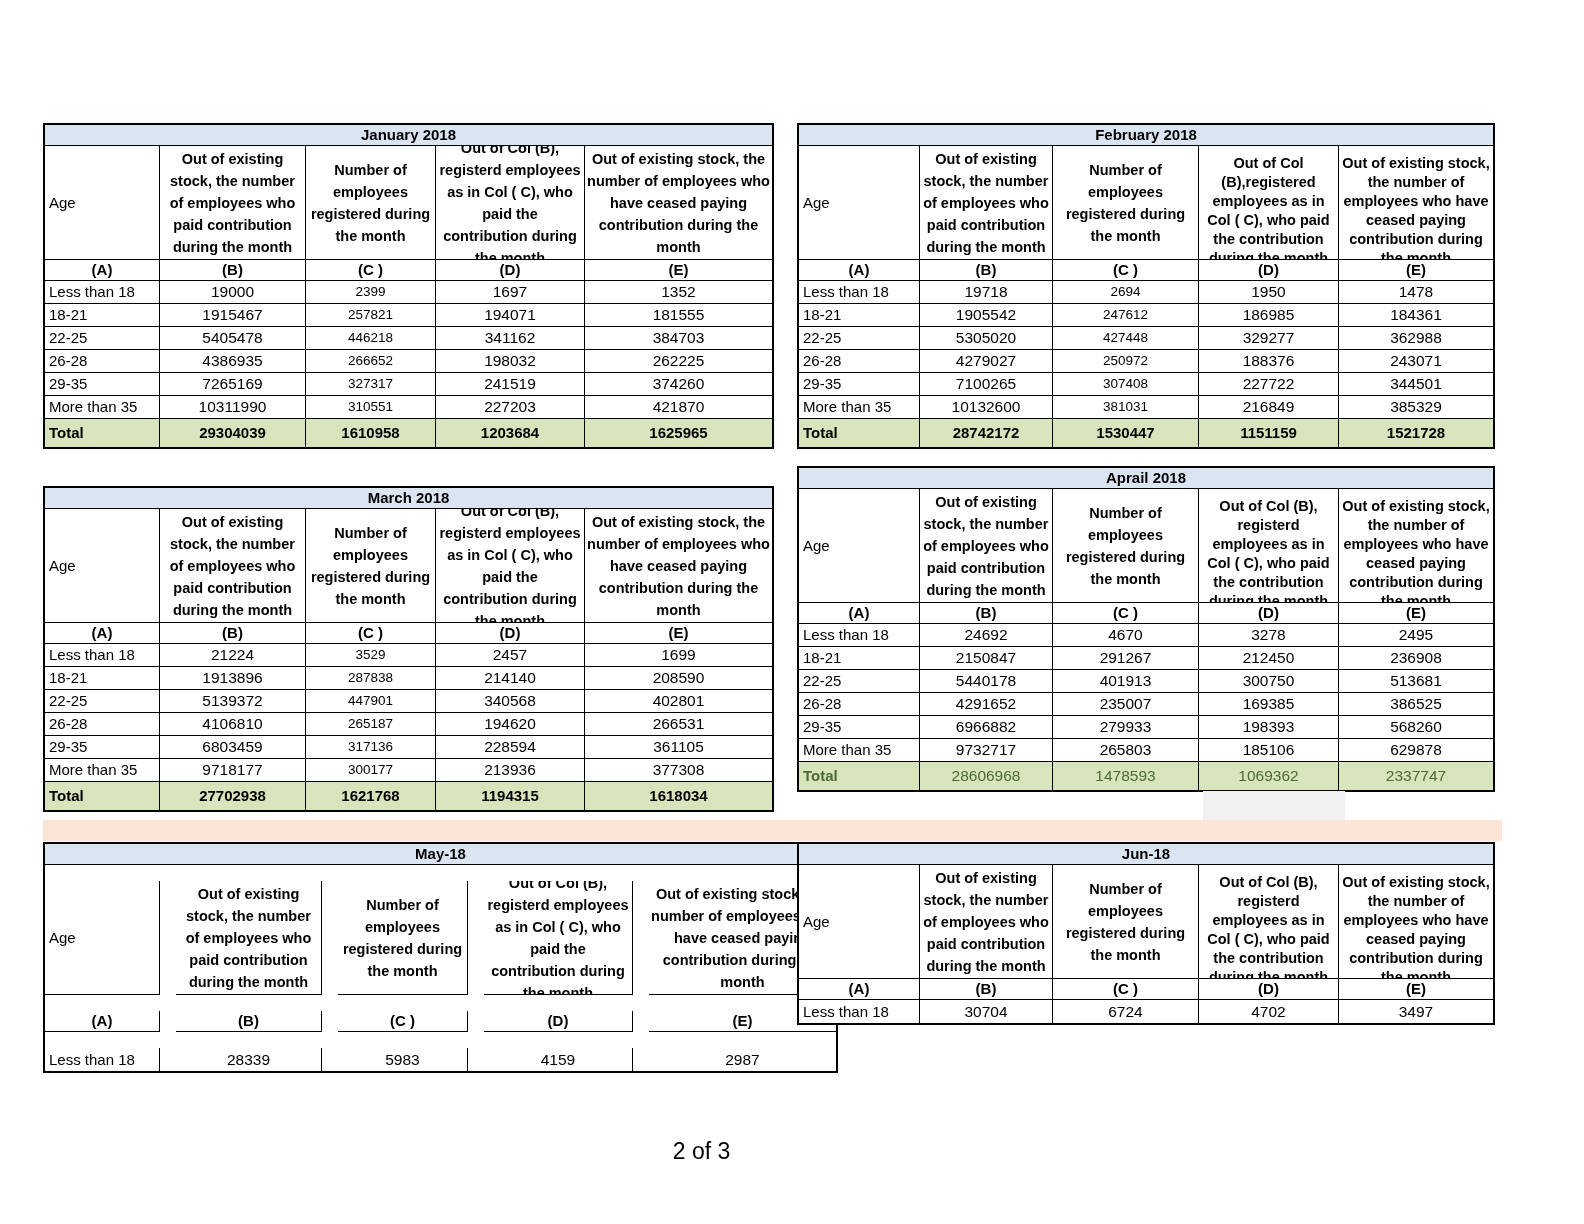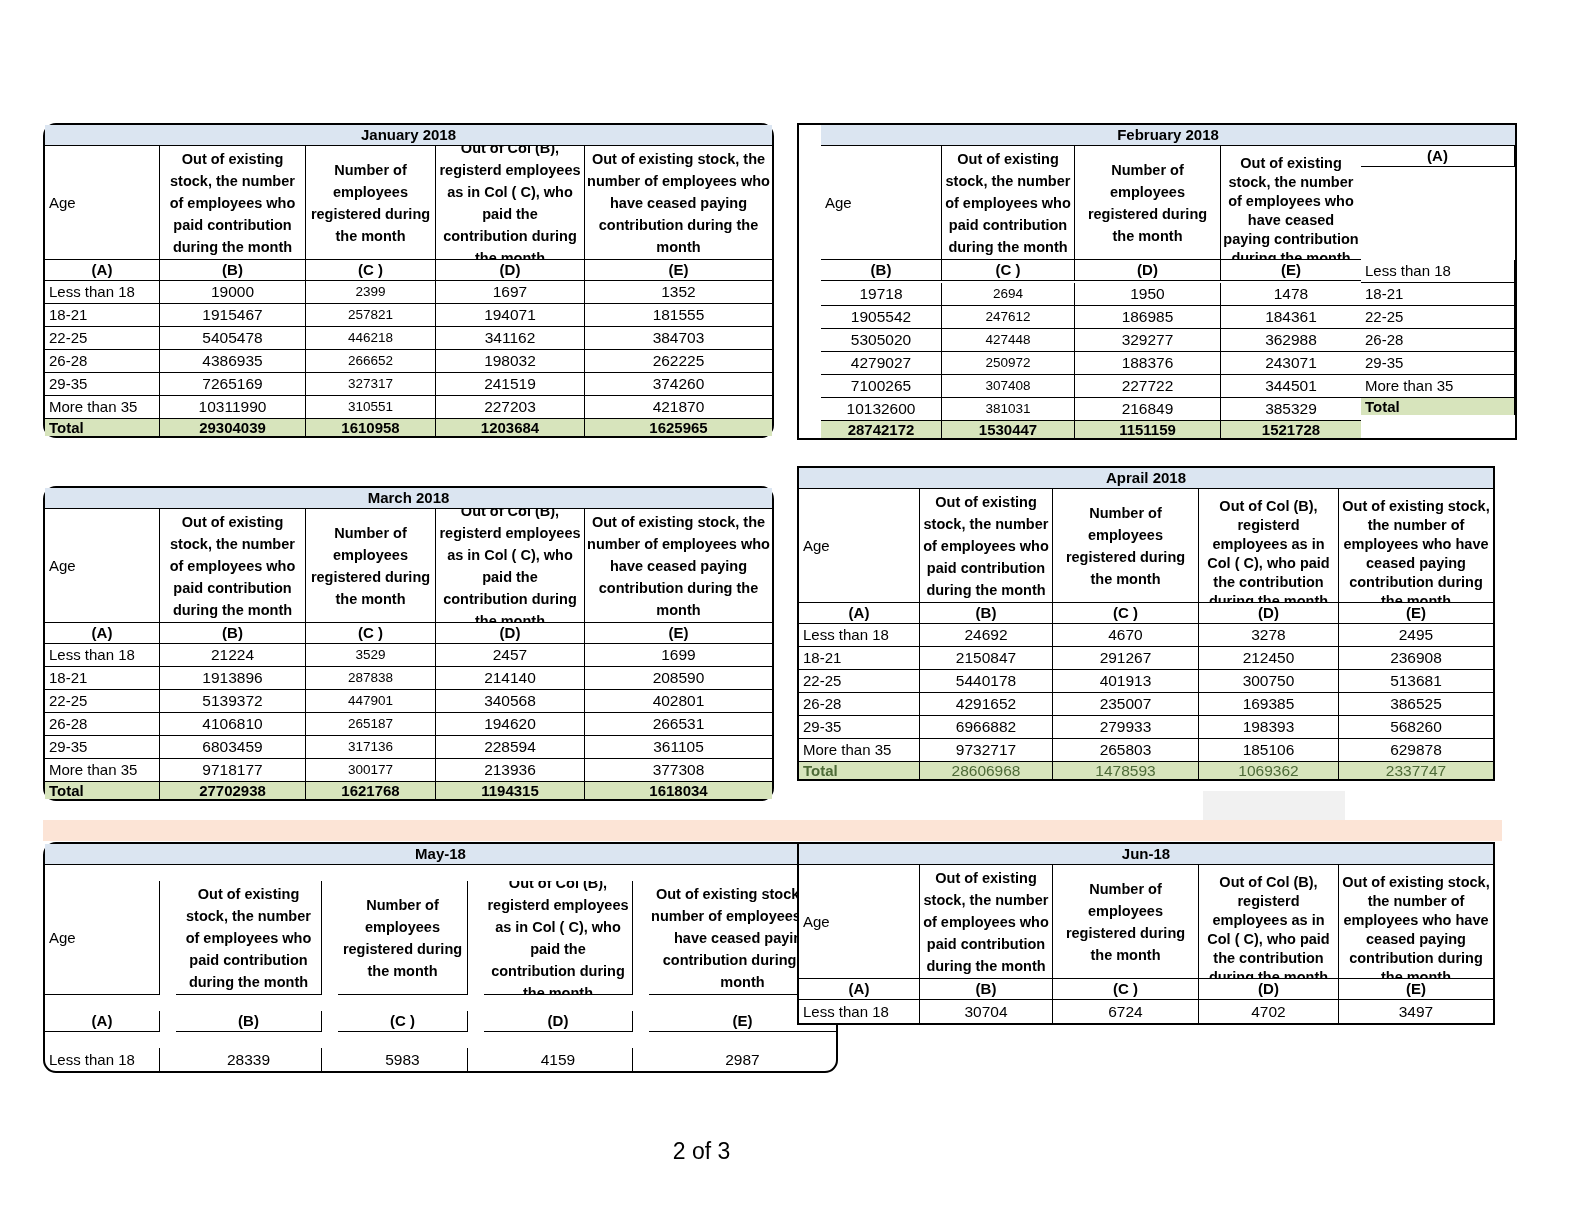"January 2018" .month-table.side-left { border-radius: 13px -> none }
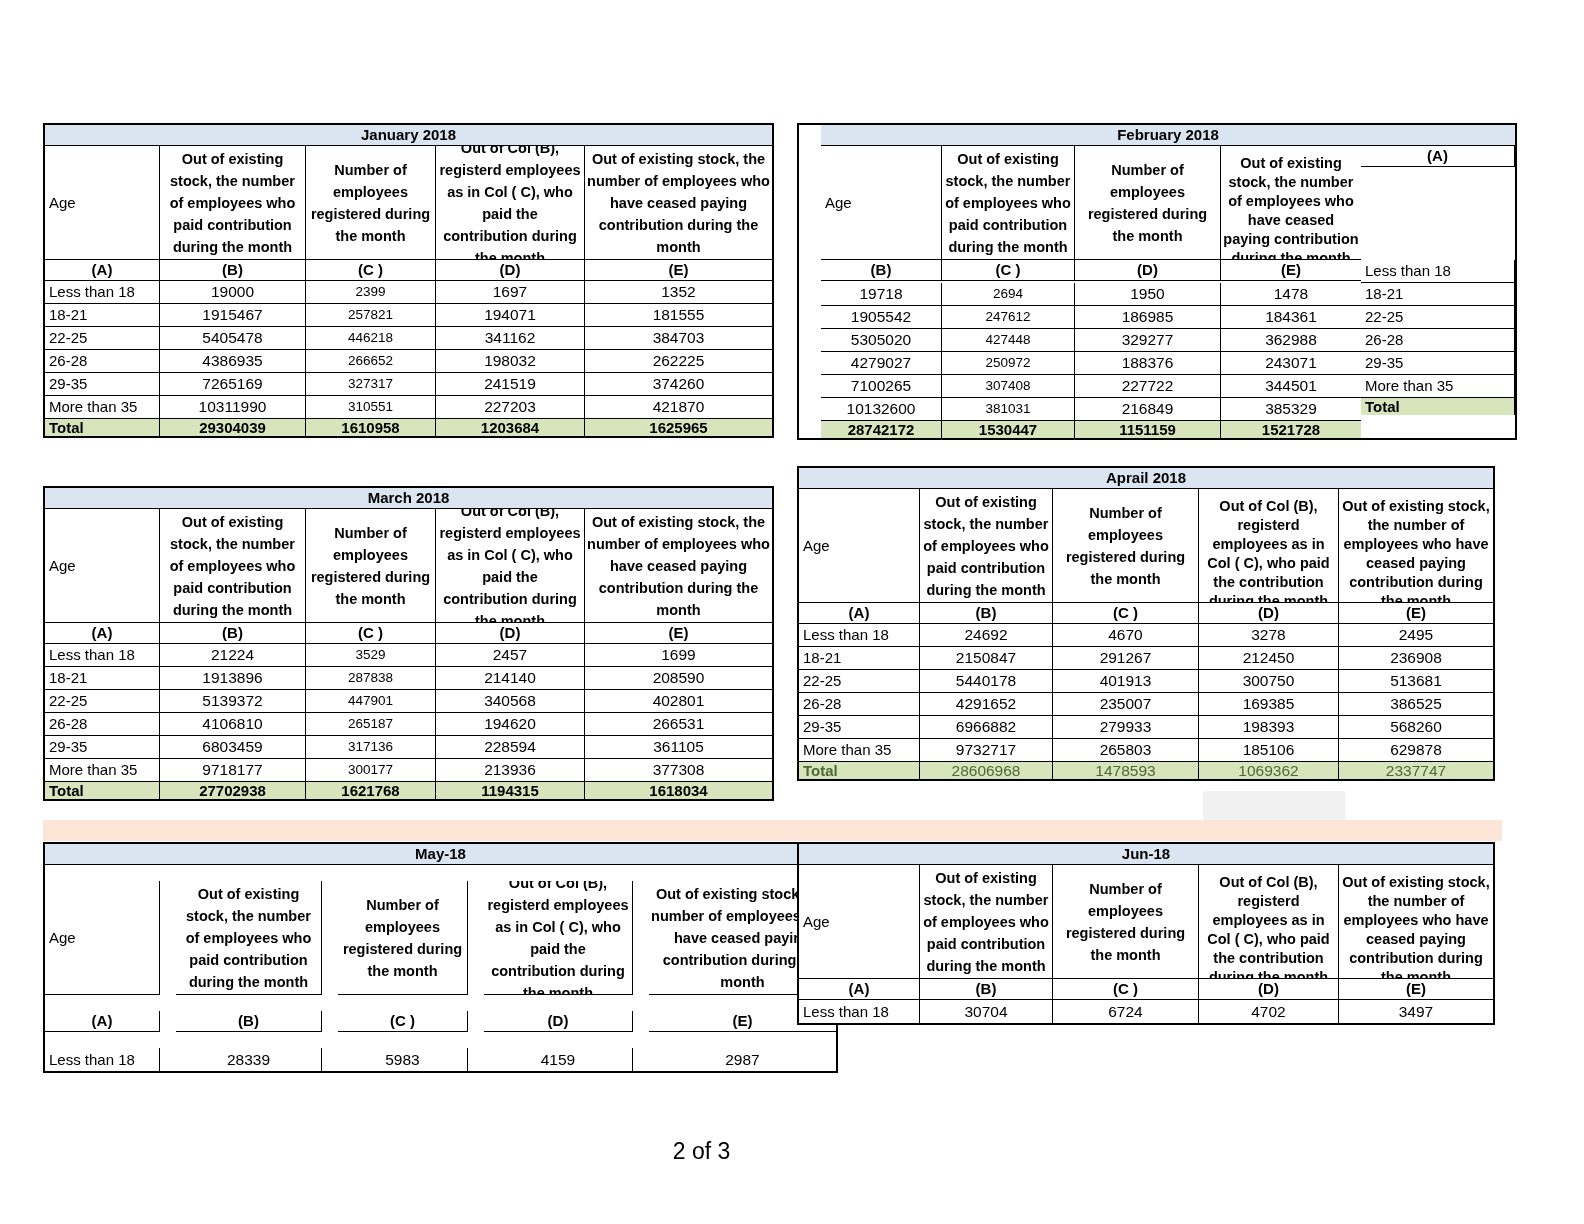"February 2018" .pos-1 { padding-left: 22px -> none }
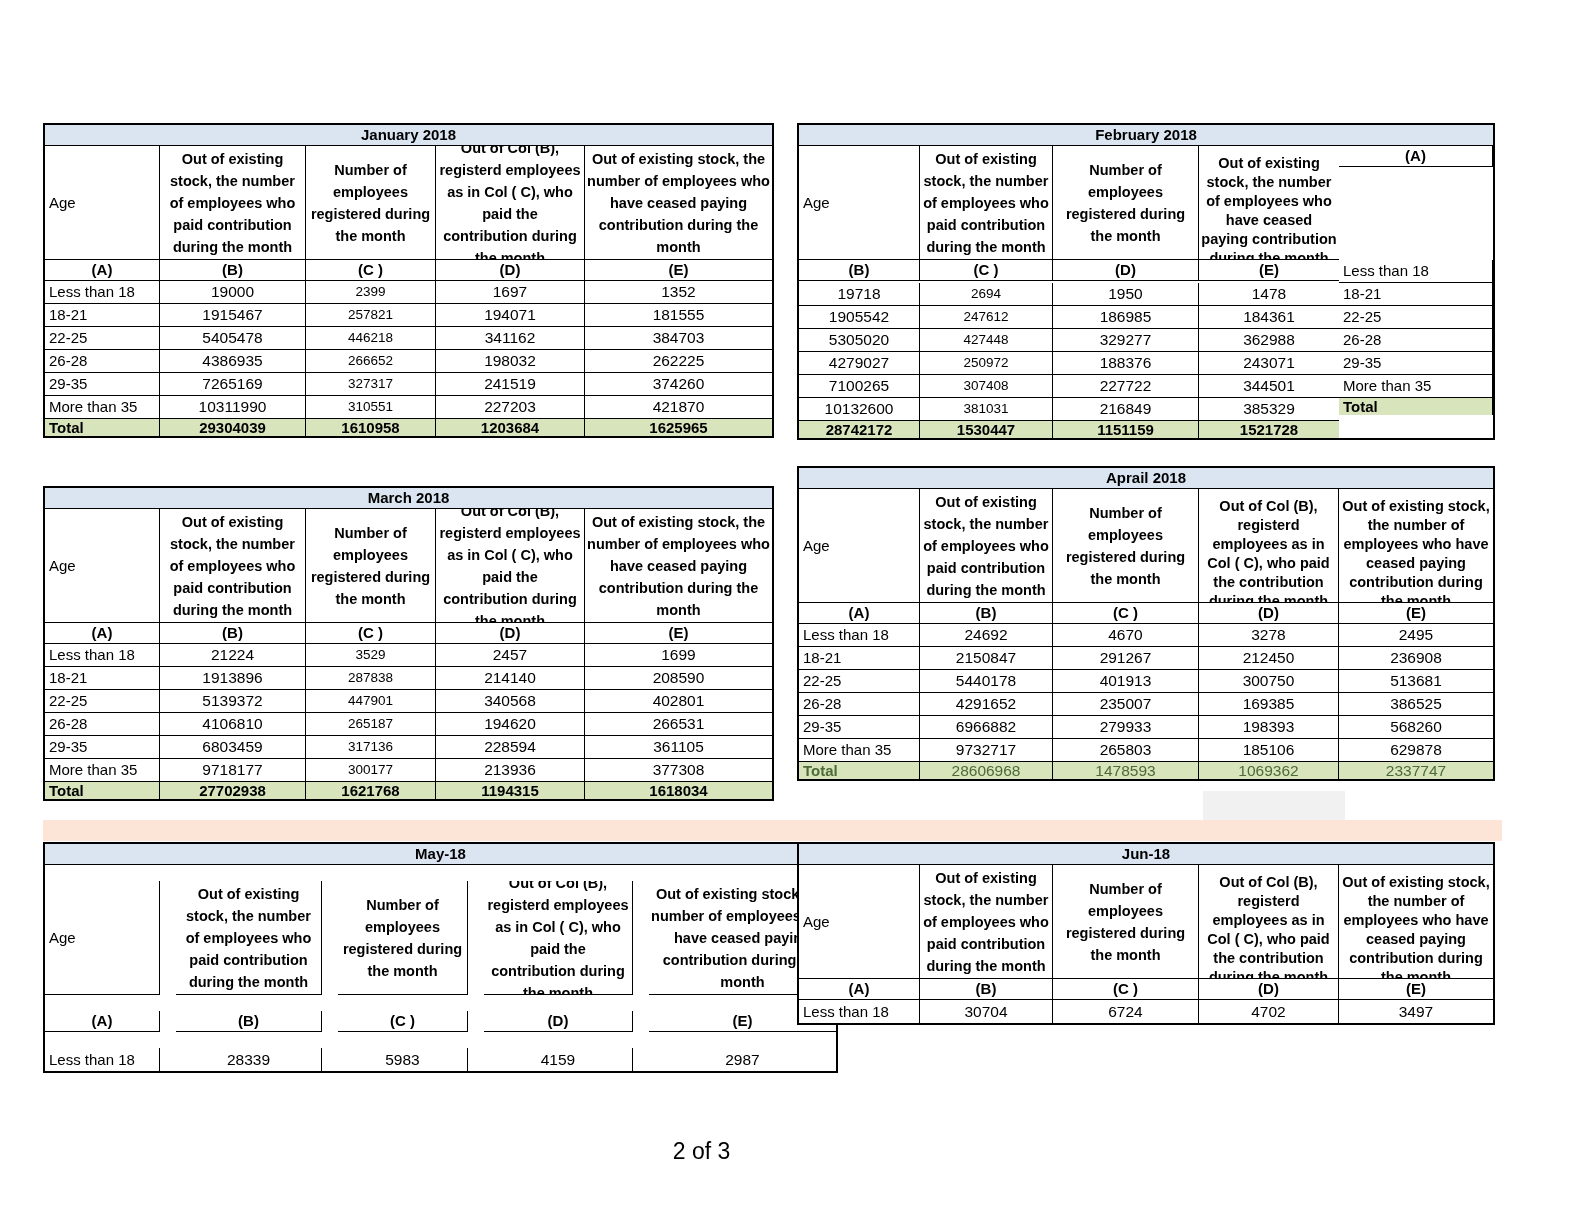"Out of Col (B),registered employees" div.cell { html: none -> <div>Out of Col (B),registered employees as in Col ( C), who paid the contribution during the month</div> }
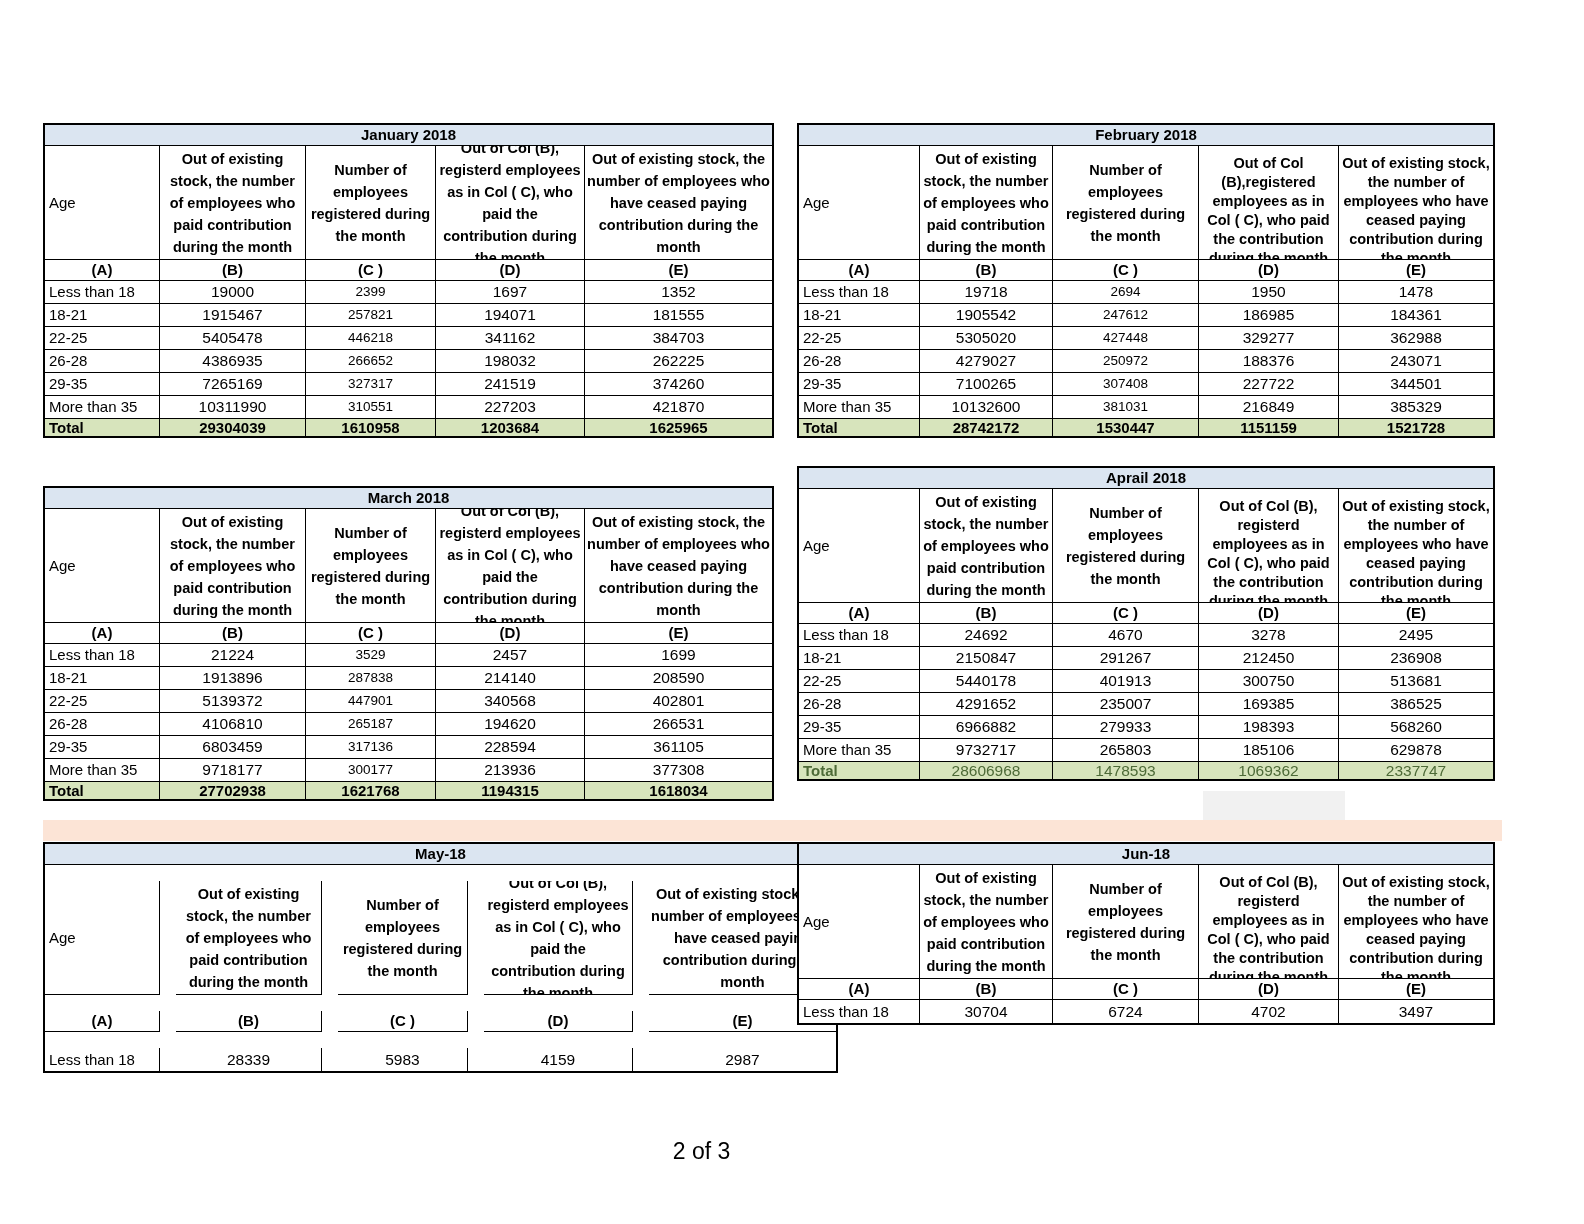"Total" .total-row-cell { height: 17px -> 28px }
